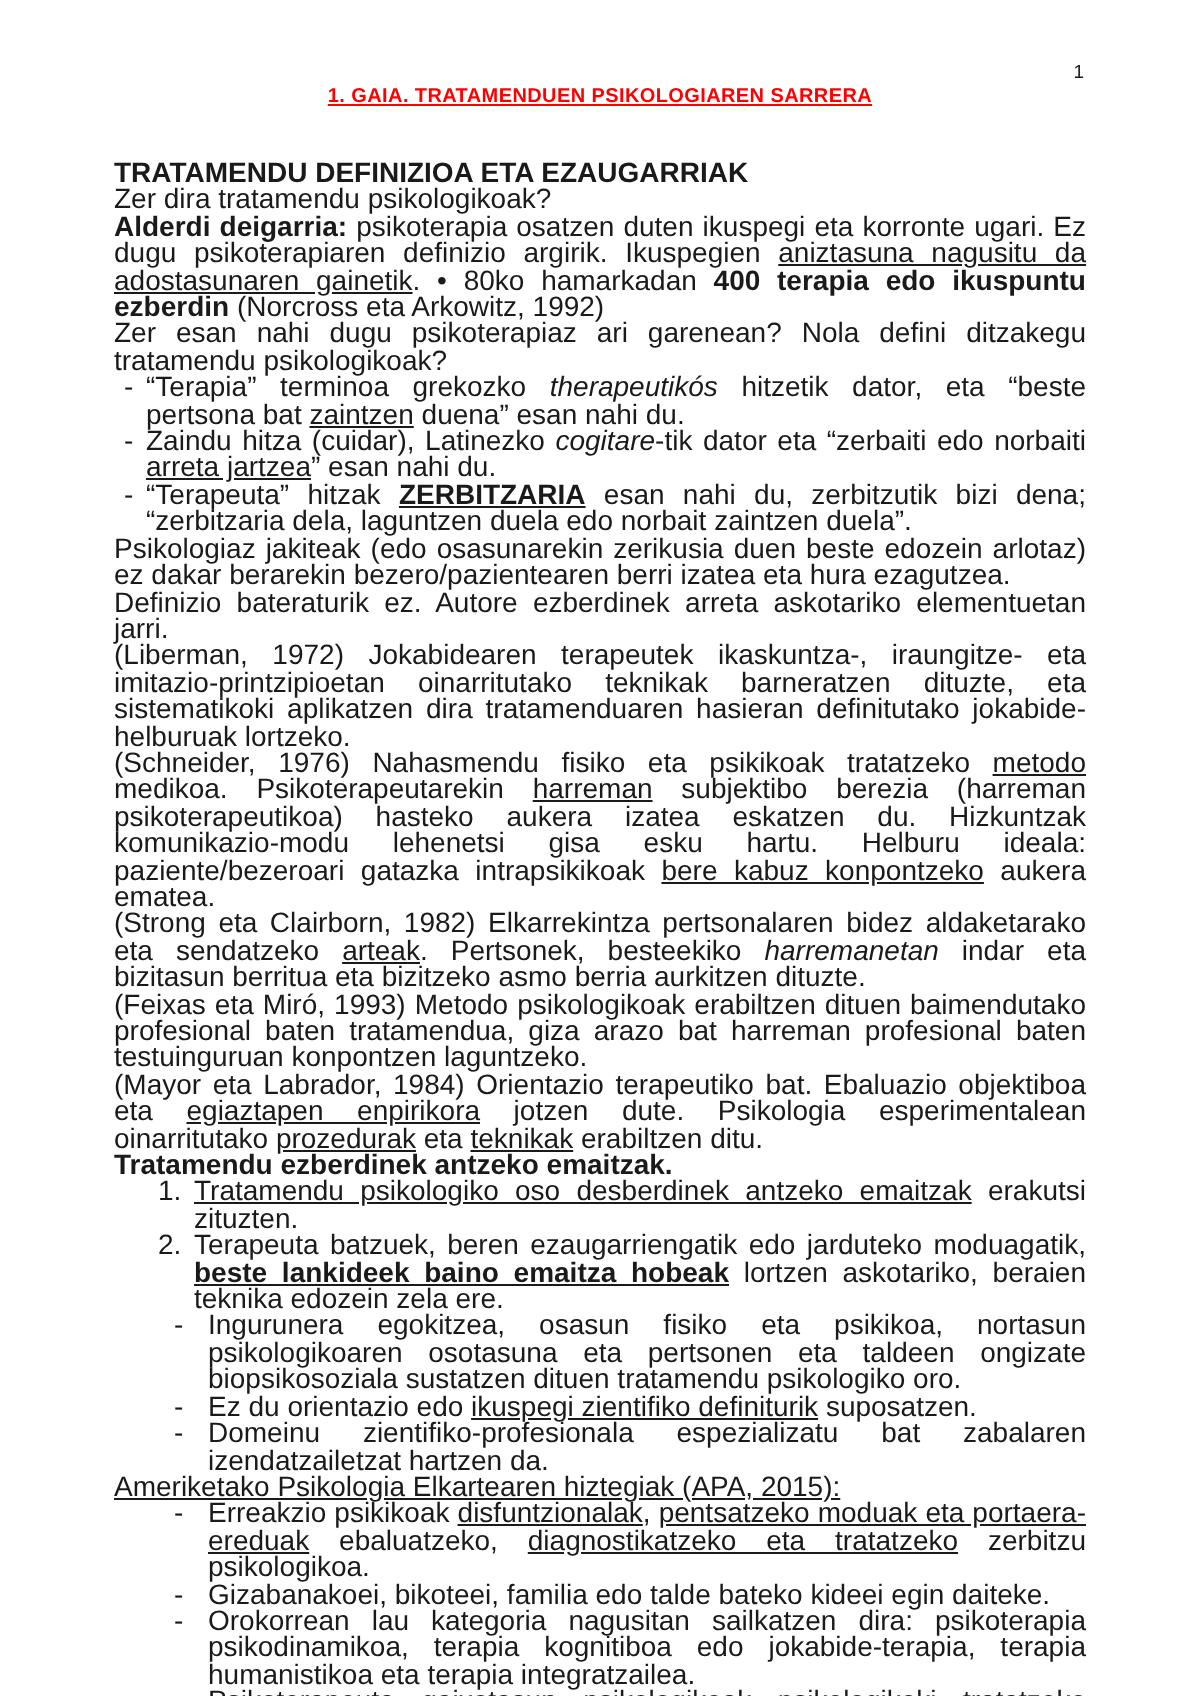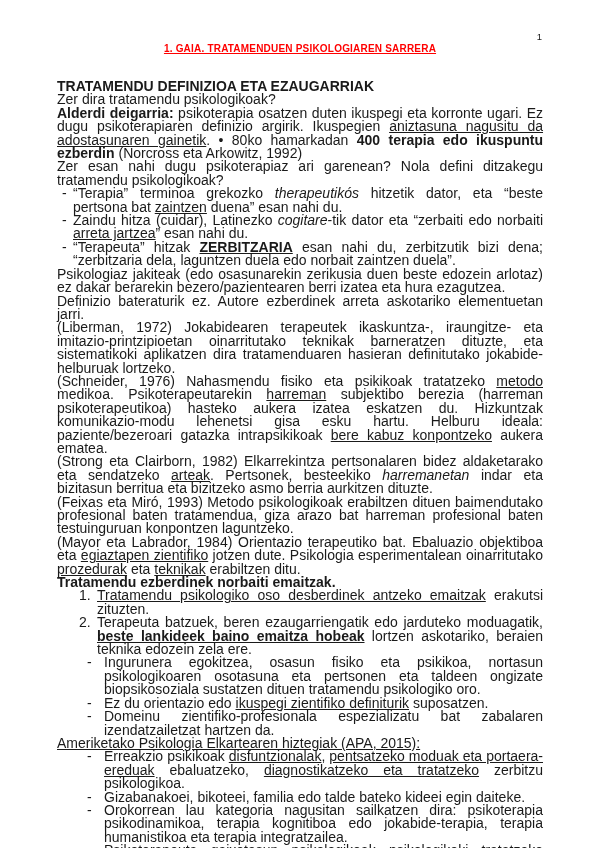"egiaztapen zientifiko" span.r-u { text: zientifiko -> enpirikora }
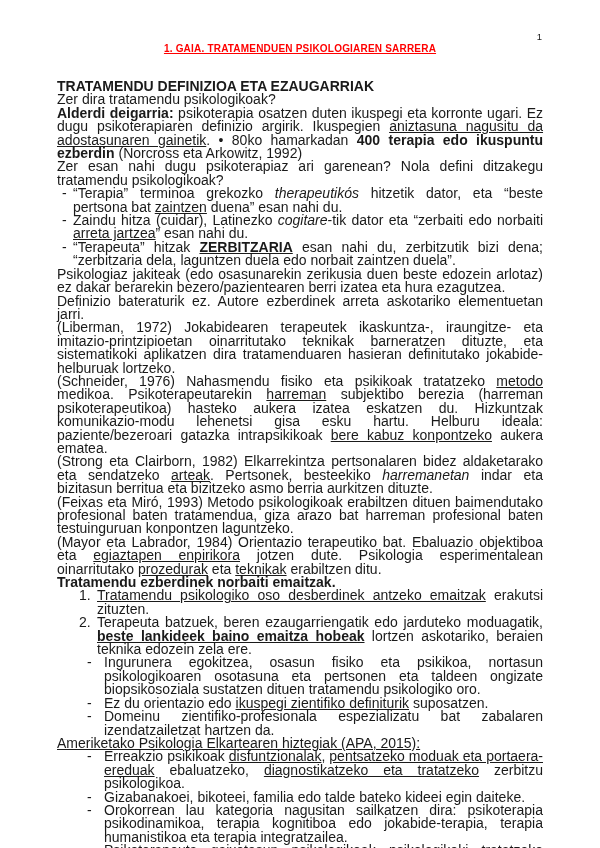"Tratamendu ezberdinek norbaiti emaitzak." span.r-b { text: norbaiti -> antzeko }
